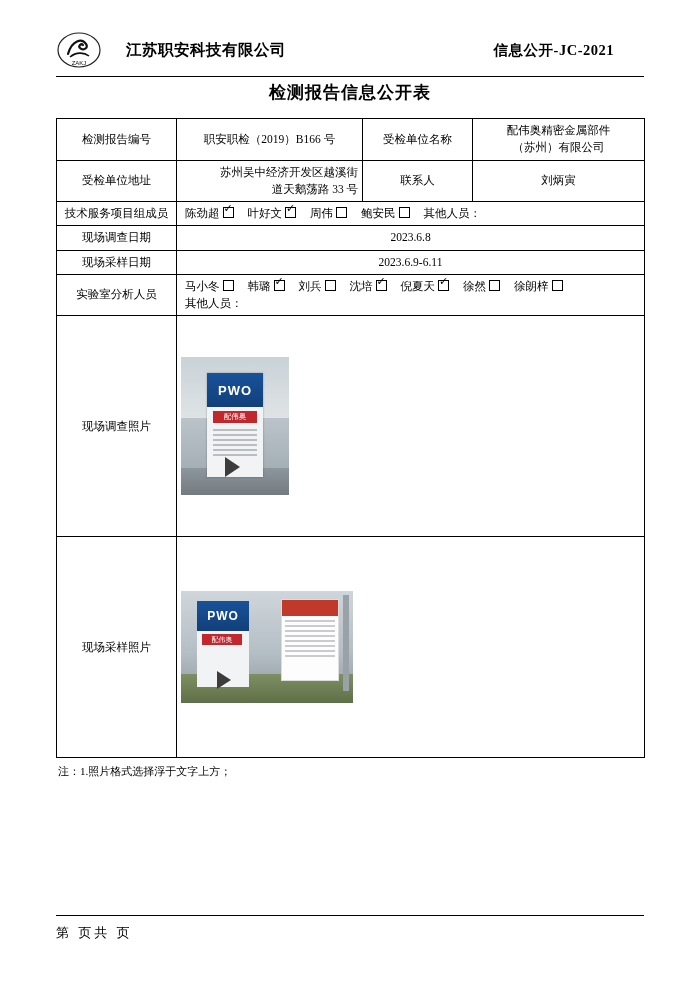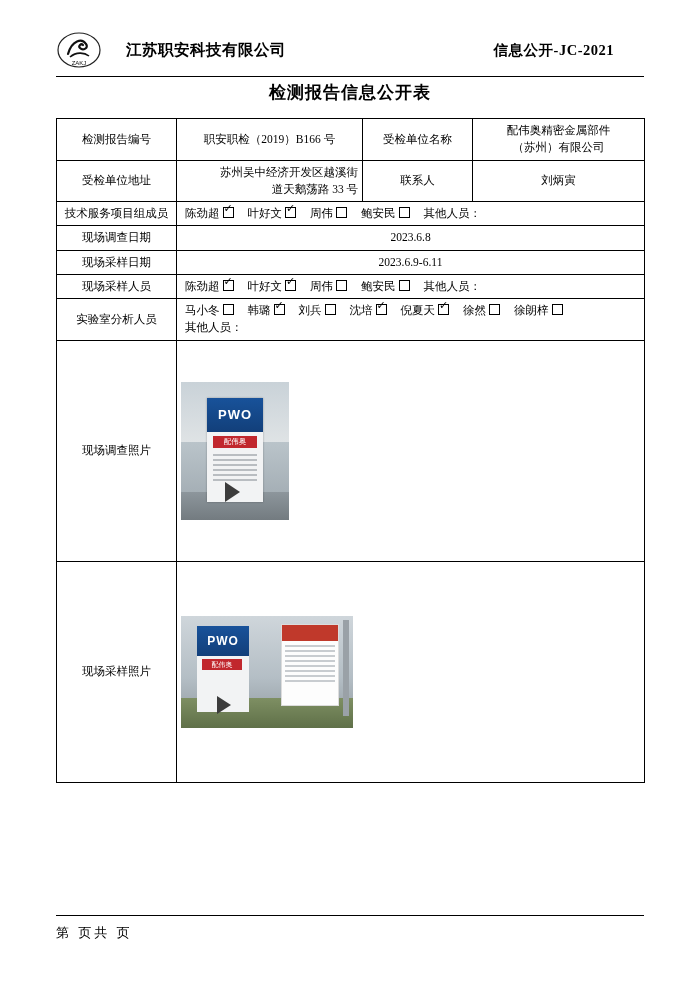"现场采样人员" tr { html: <tr> <td>现场采样人员</td> <td> <div> <span><span>陈劲超</span><span></span></span> <span><span>叶好文</span><span></span></span> <span><span>周伟</span><span></span></span> <span><span>鲍安民</span><span></span></span> <span>其他人员：</span> </div> </td> </tr> -> none }
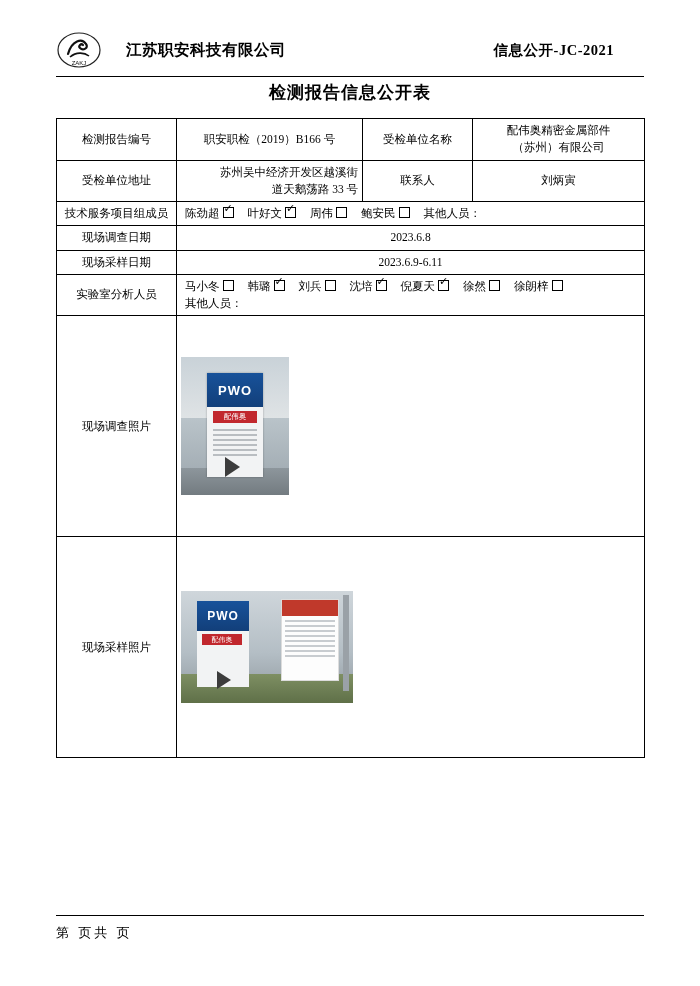"注：1.照片格式选择浮于文字上方；" div.note { html: none -> <div>注：1.照片格式选择浮于文字上方；</div> }
